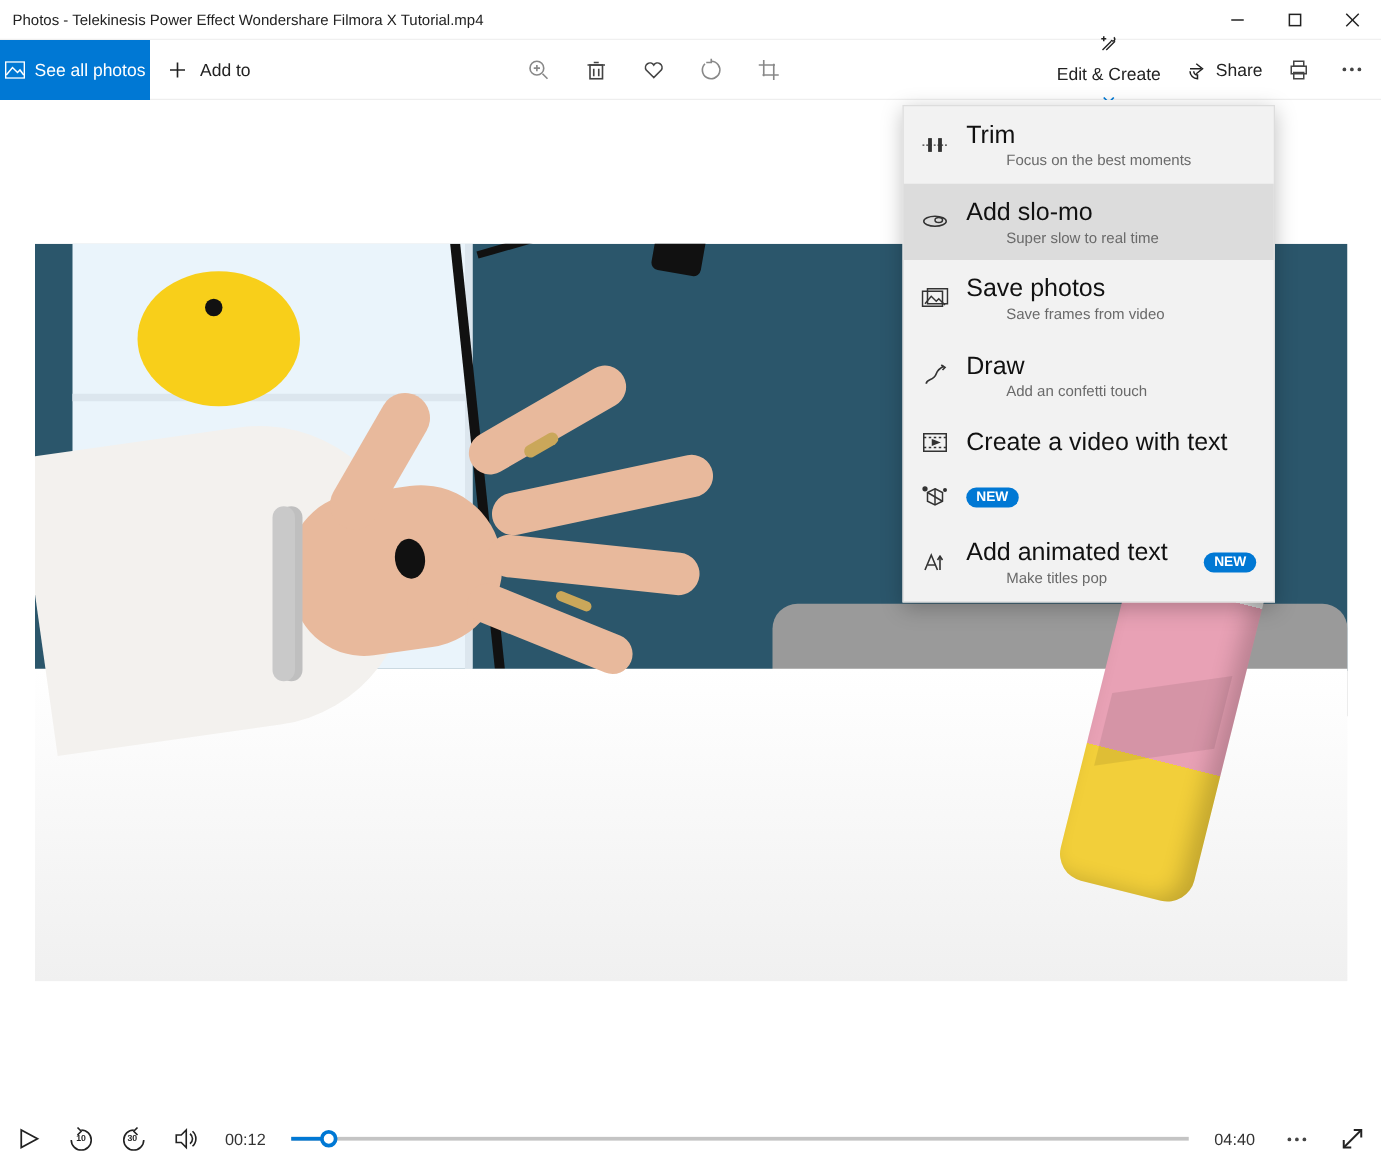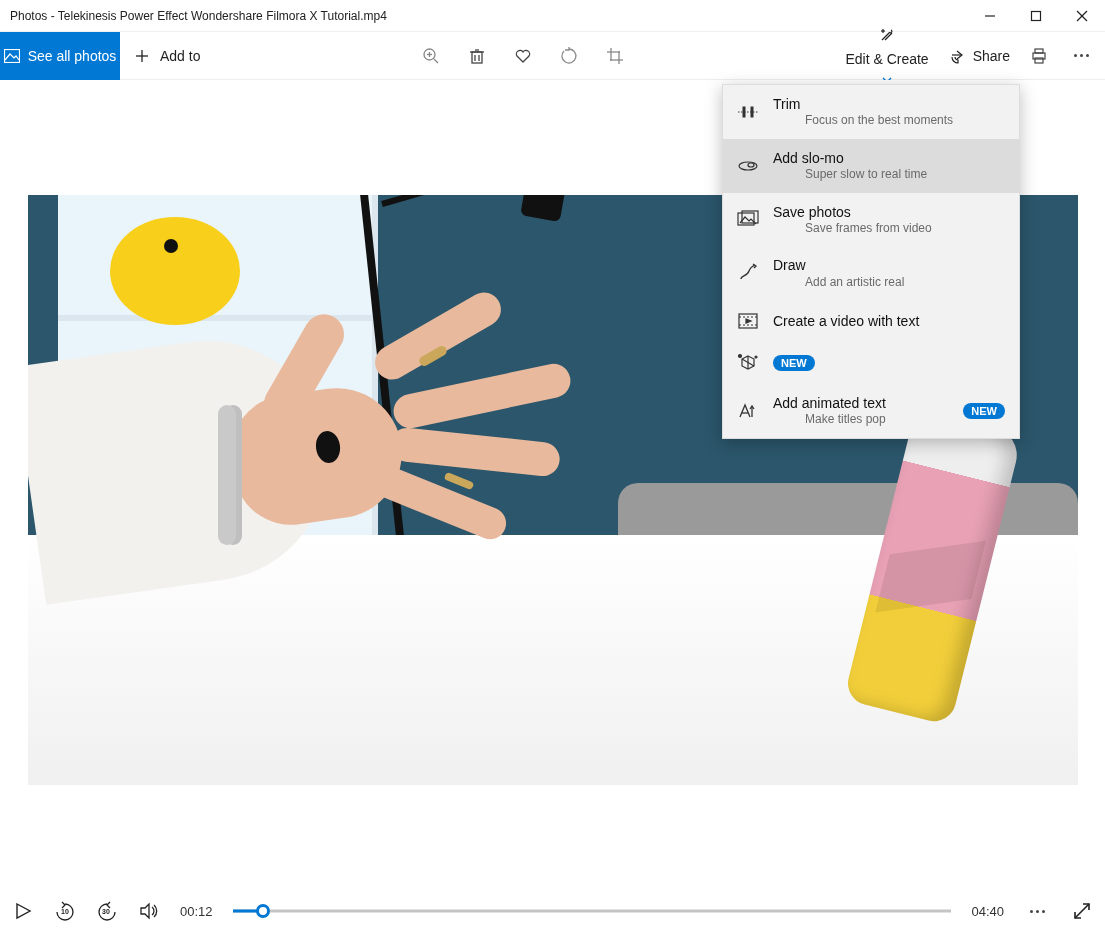"Trim" .drop-title { font-size: 14px -> 20px }
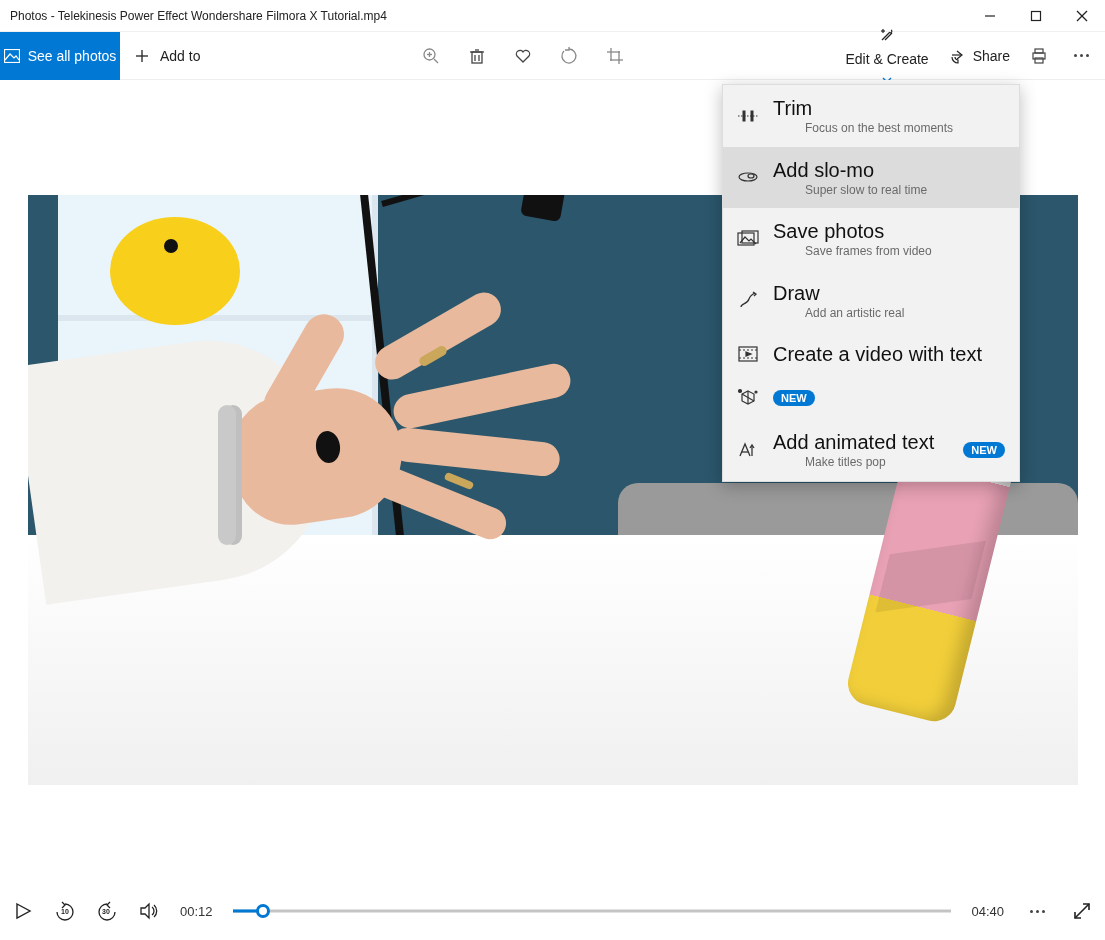"Add an artistic real" div.drop-sub { text: artistic real -> confetti touch }
